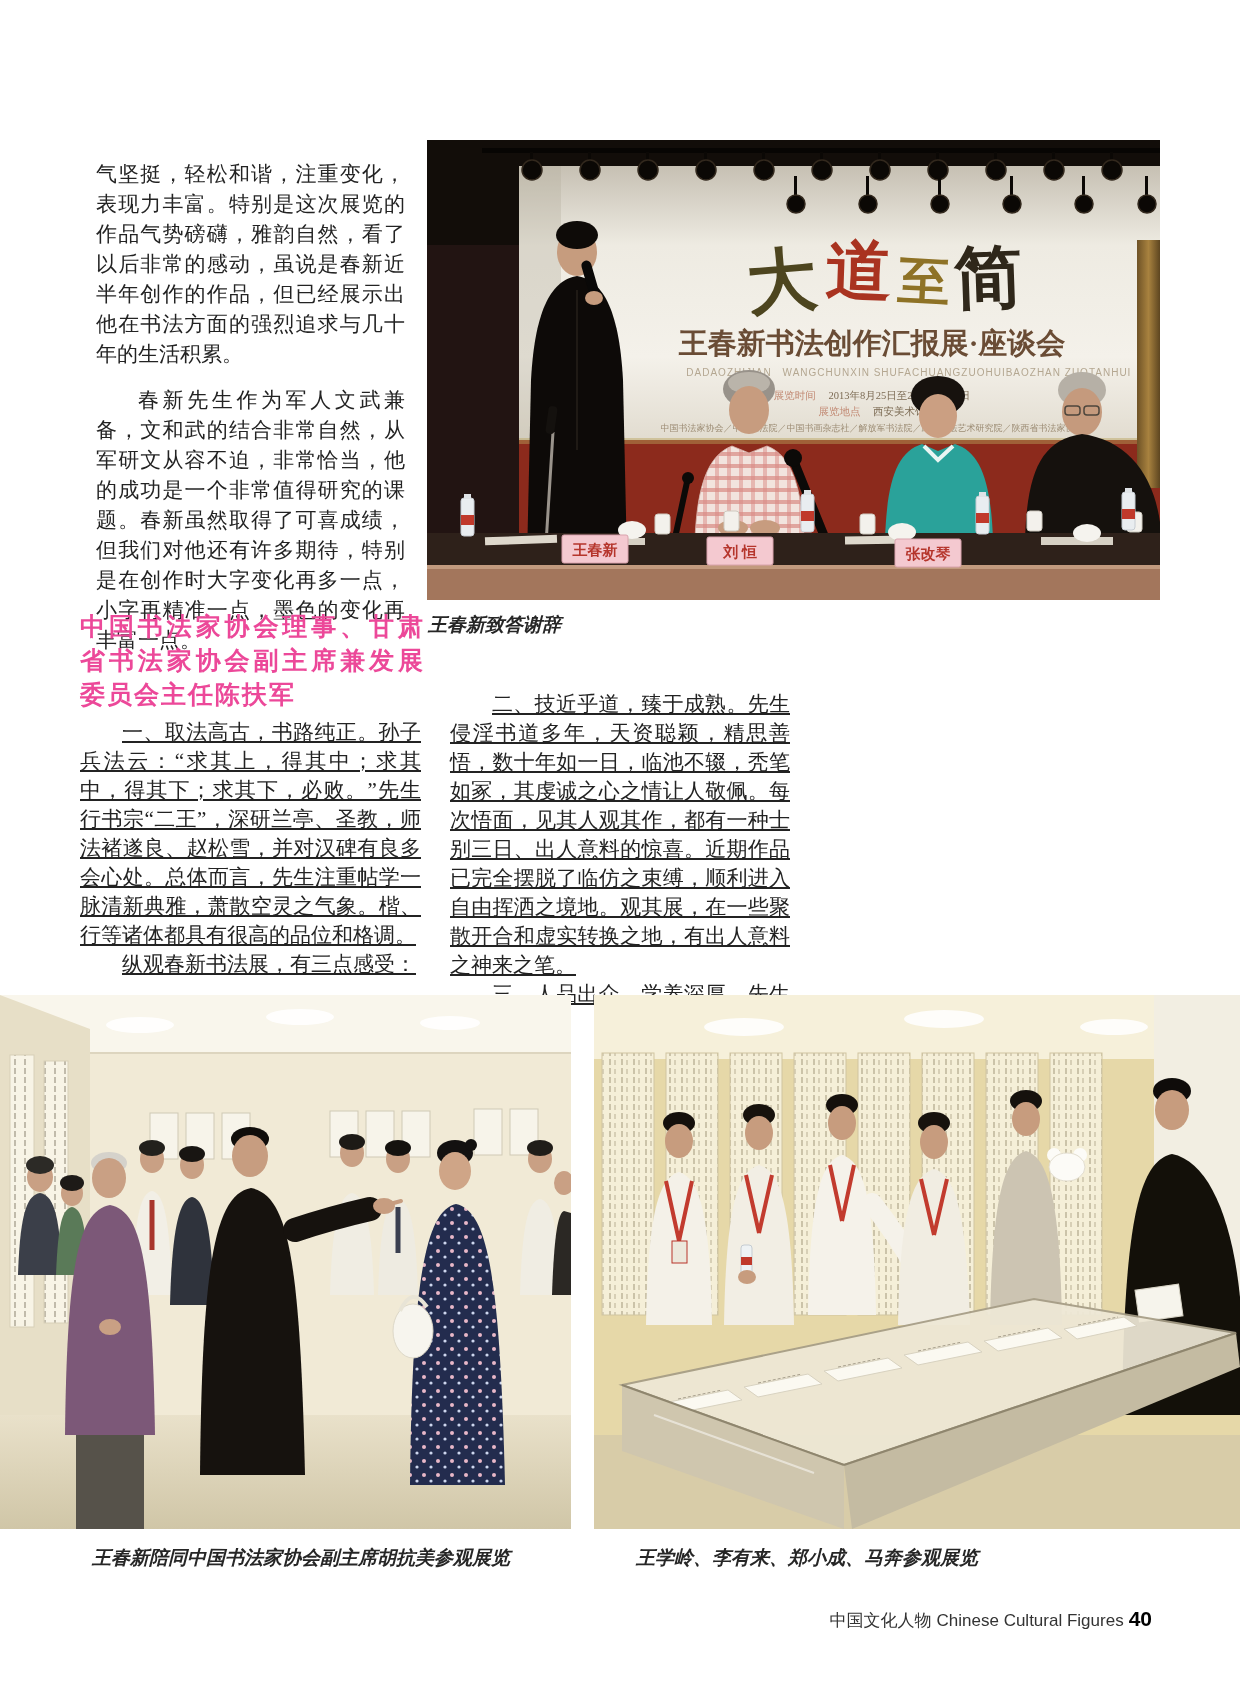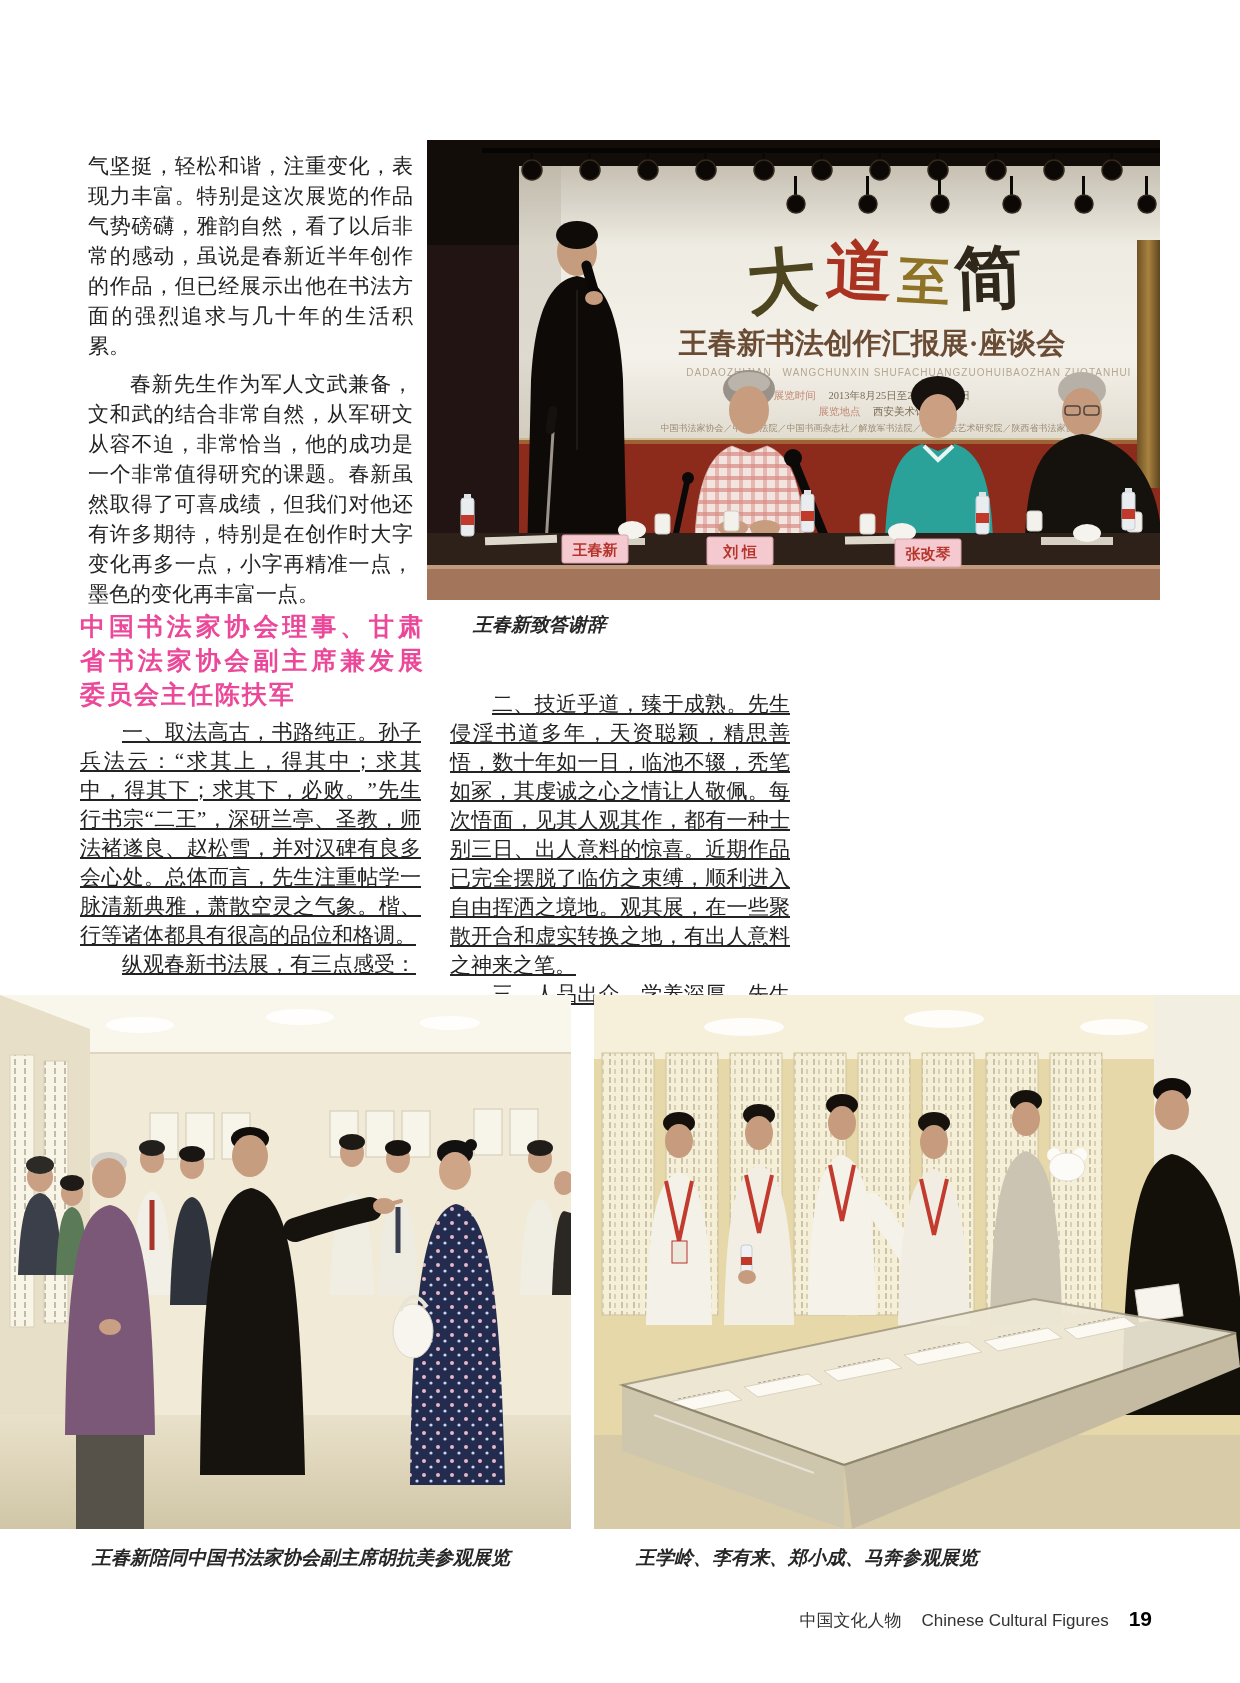"气坚挺，轻松和谐，注重变化，表现力丰富。特别是这次展览的作品气势磅礴，雅韵自然，" .body-text p { margin: 8px -> 16px }
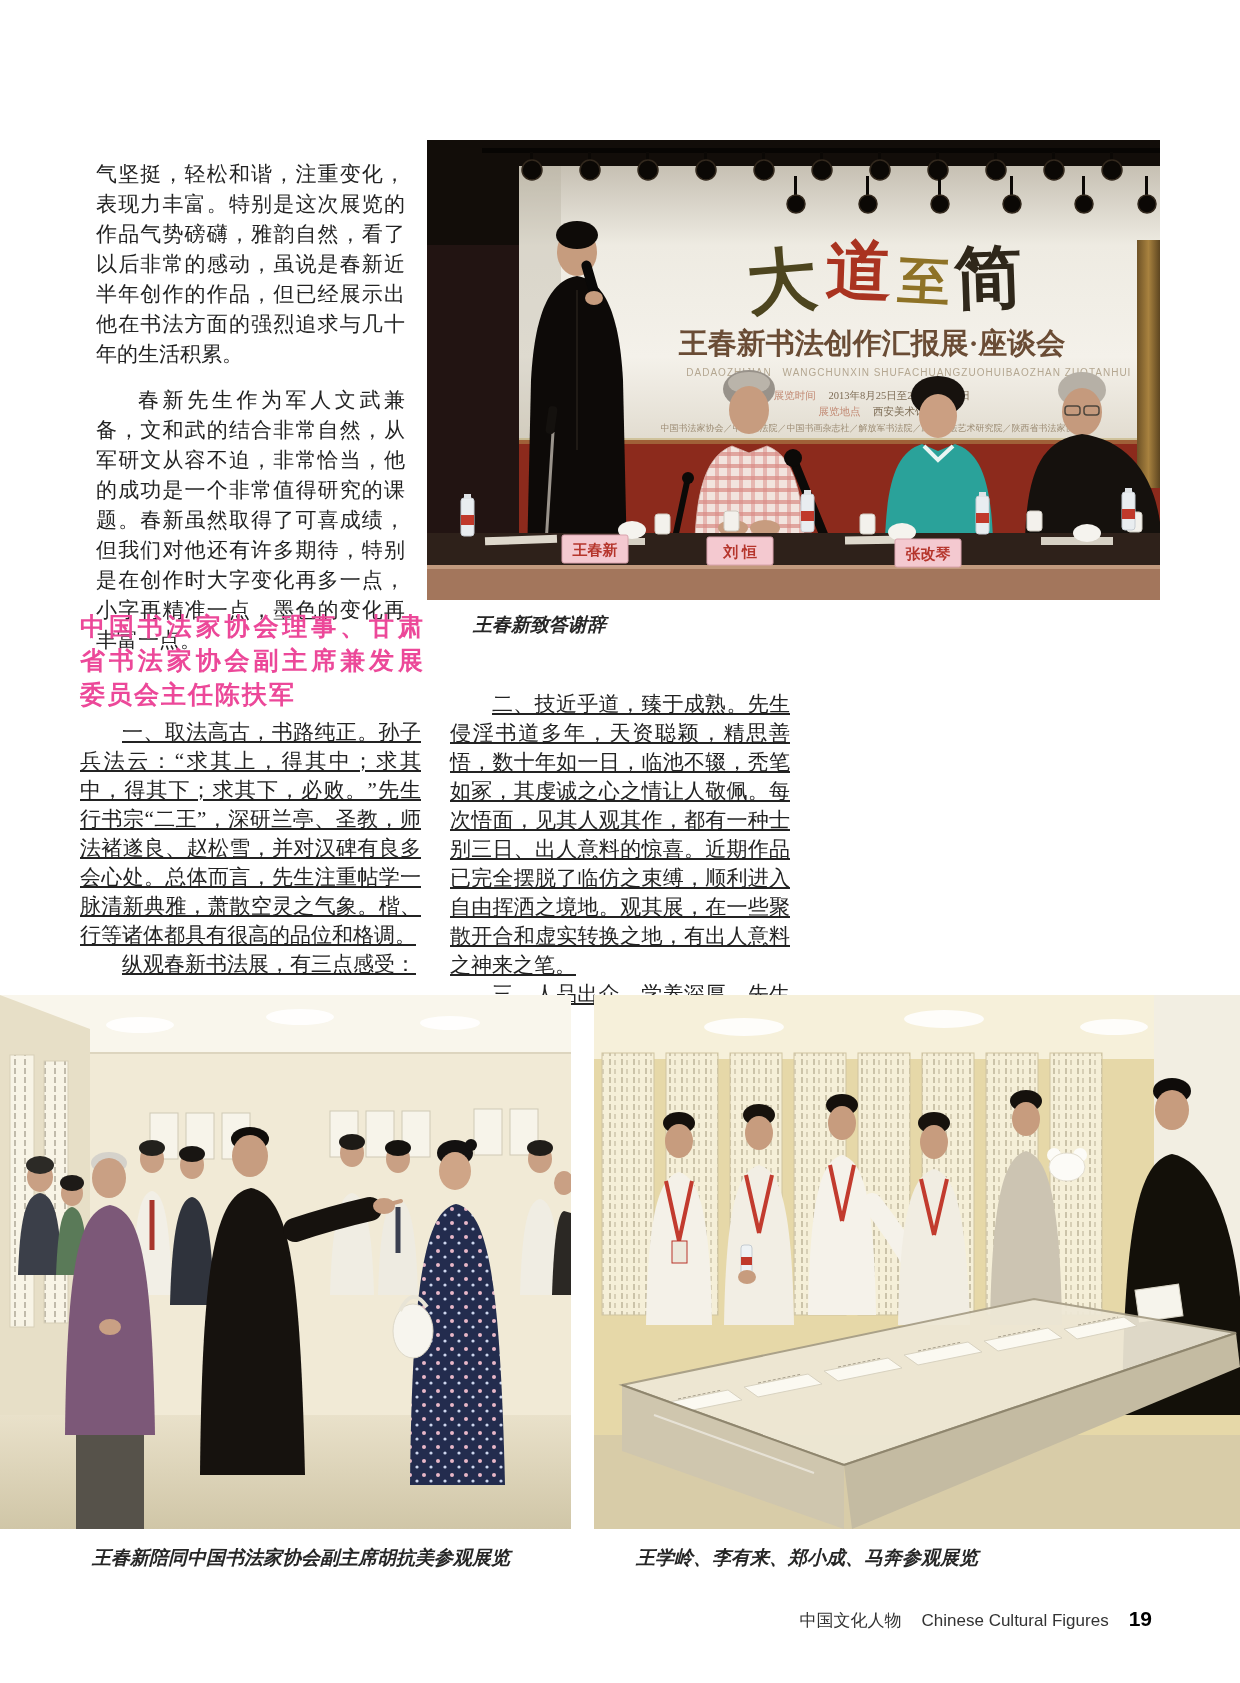"王春新致答谢辞" div.abs { left: 473px -> 428px }
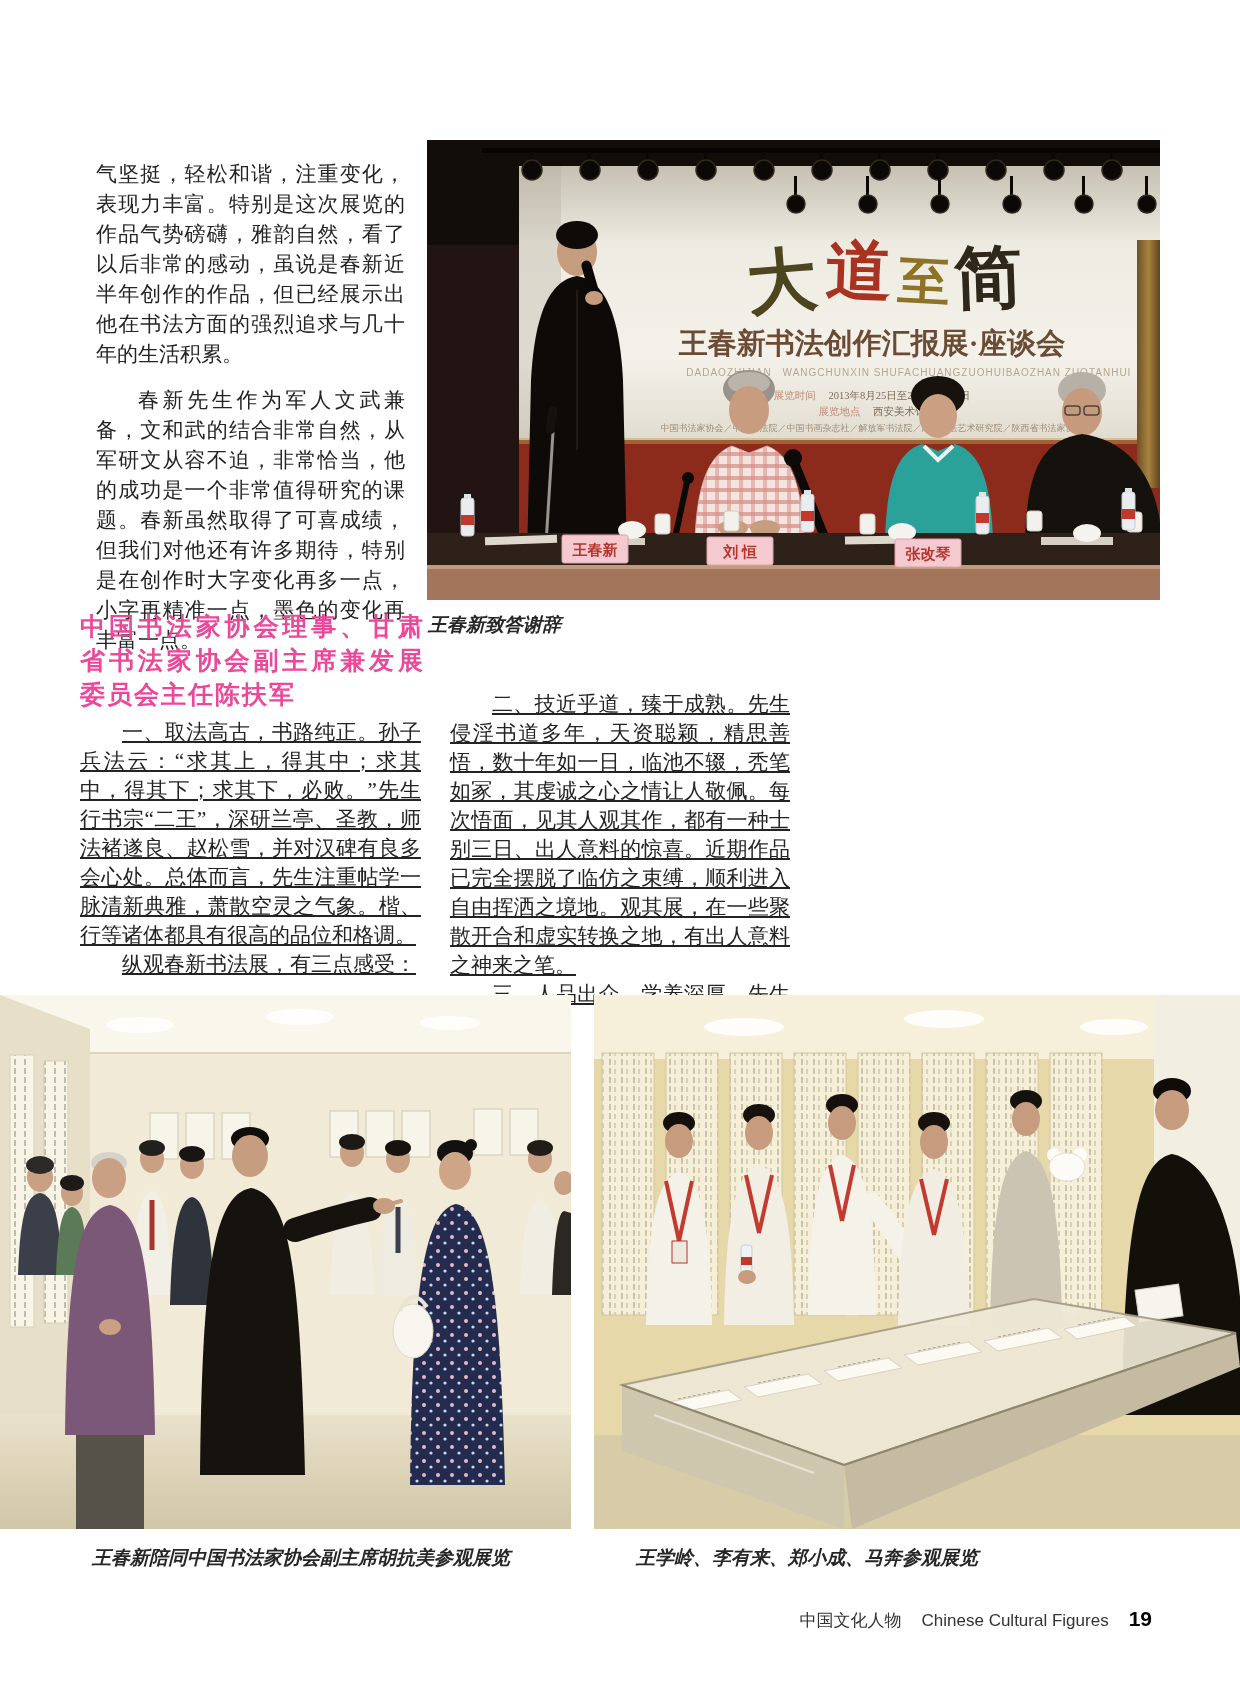"中国文化人物" .footer { gap: 20px -> 5px }
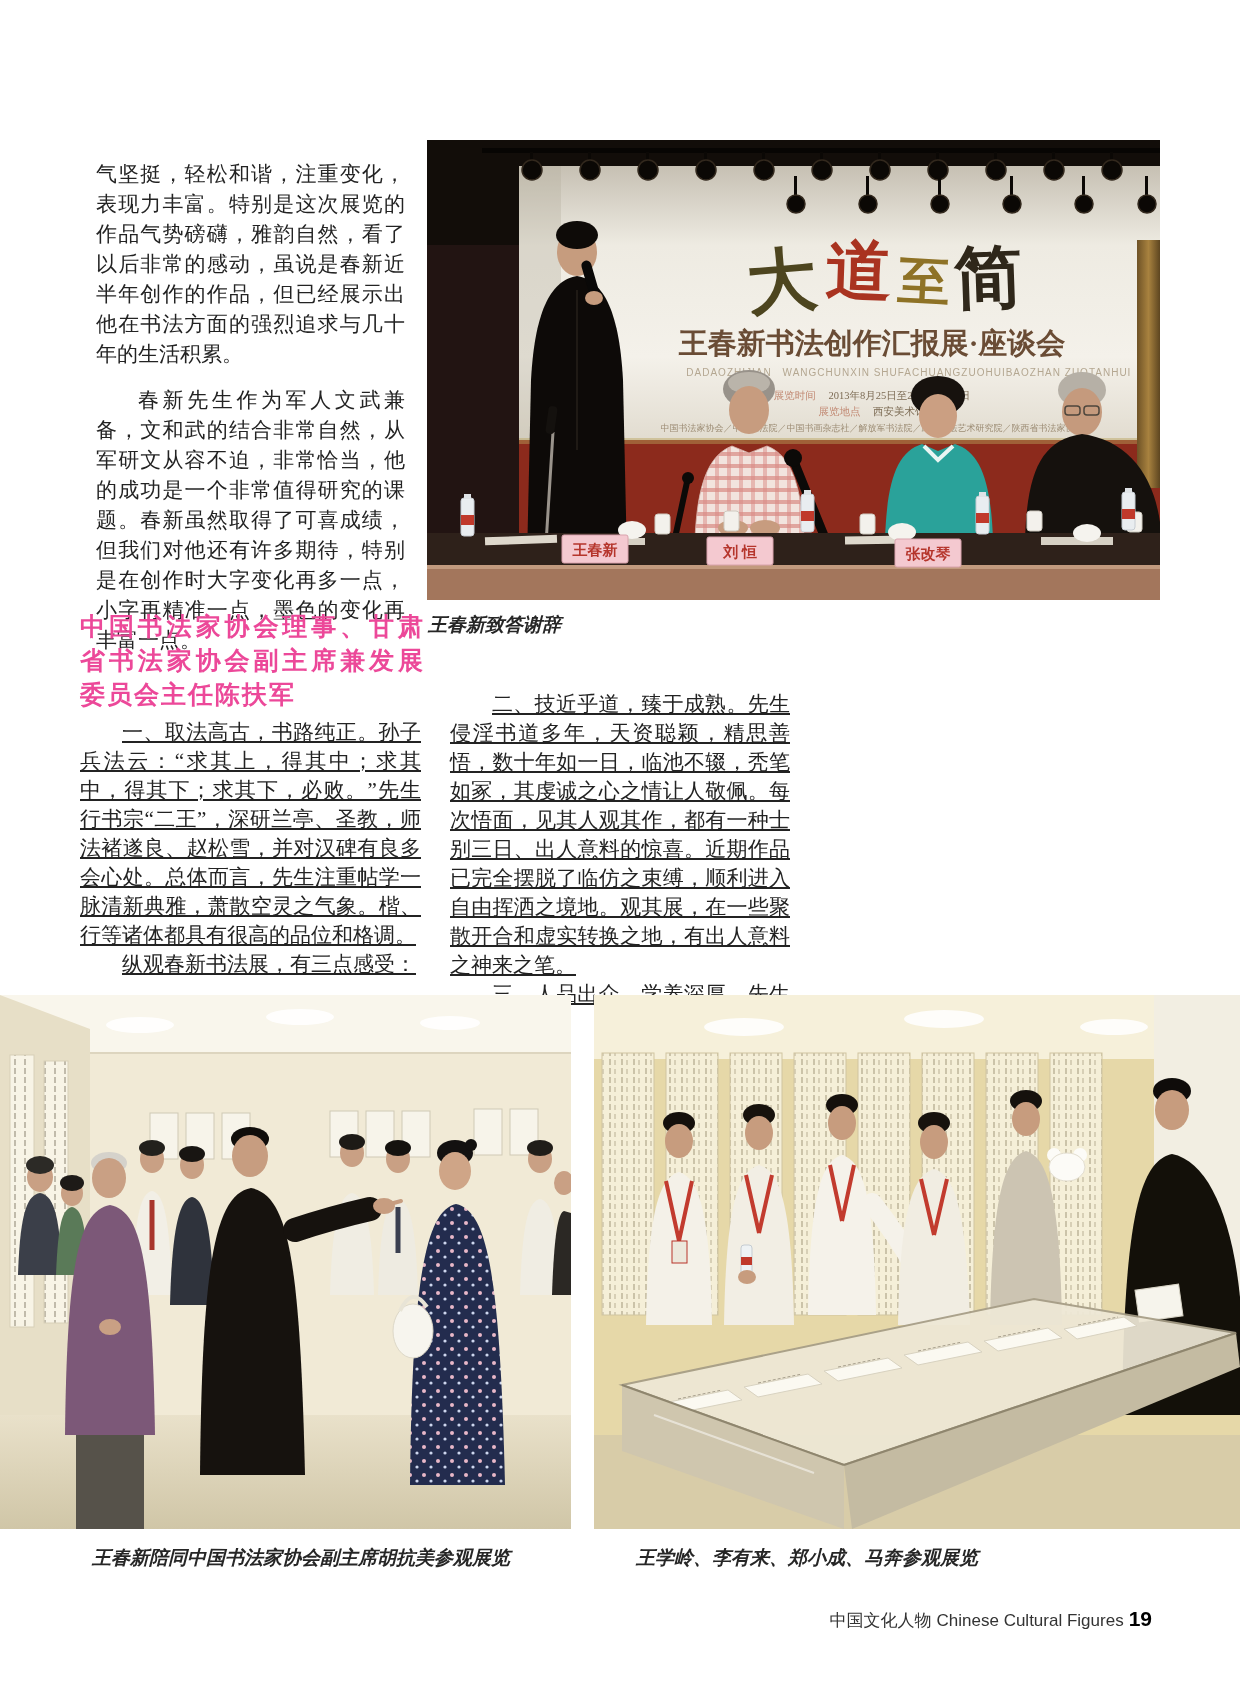"19" span.pagenum { text: 19 -> 40 }
